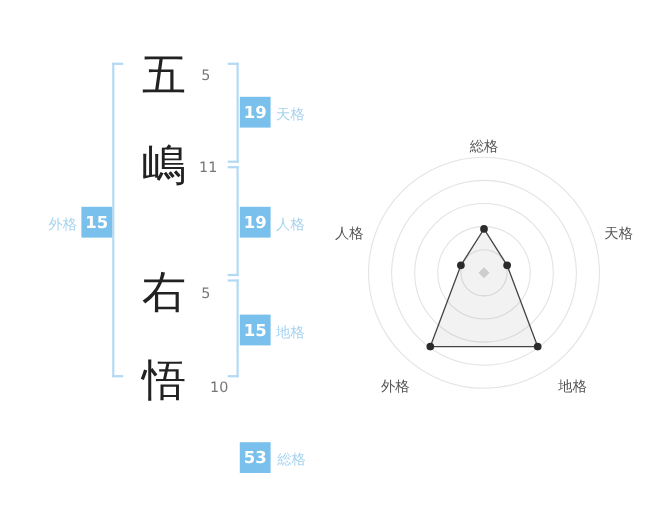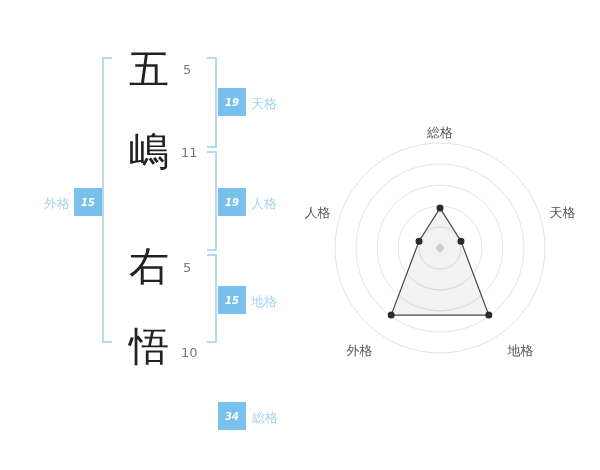"19" .kaku-box { font-size: 10px -> 15px; font-style: italic -> none }
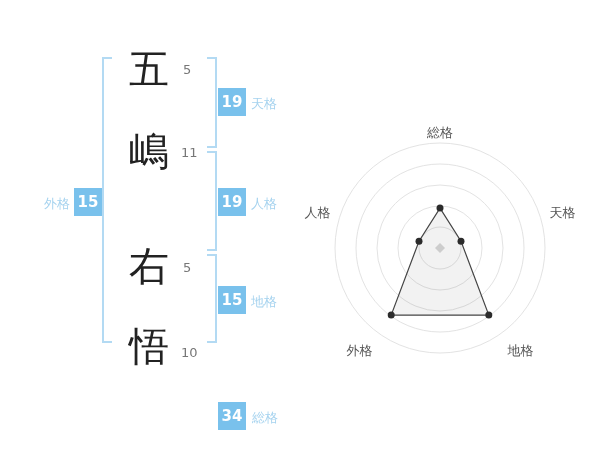"10" div.stroke-count { left: 181px -> 191px }
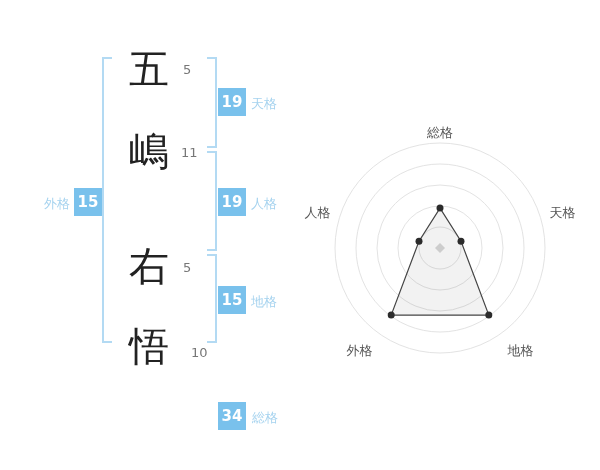"34" div.kaku-box { text: 34 -> 53 }
